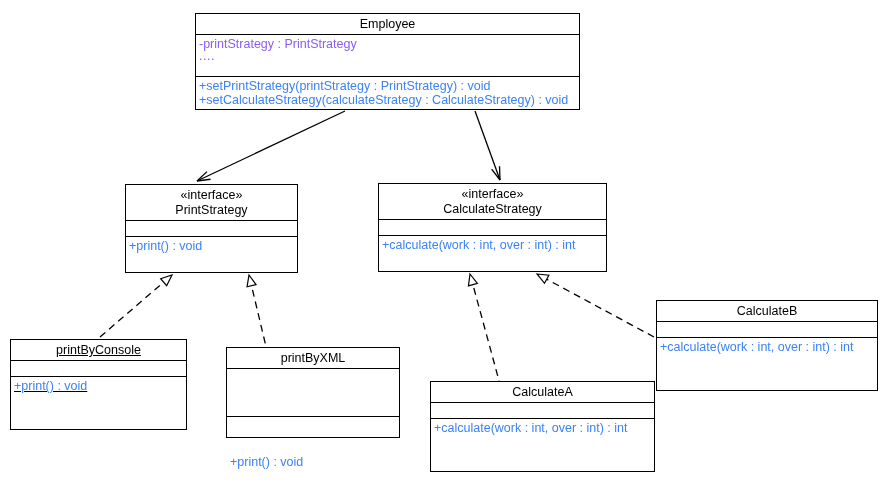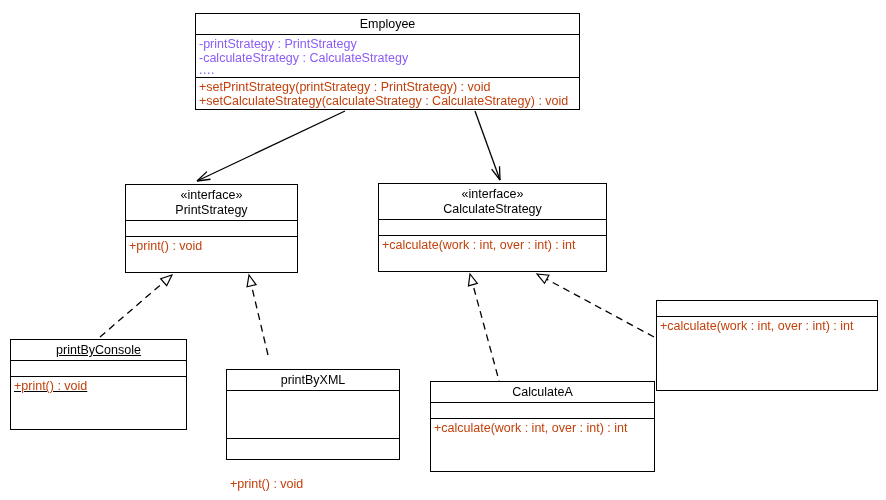"-calculateStrategy : CalculateStrategy" div.attr-line { html: <div>-calculateStrategy : CalculateStrategy</div> -> none }
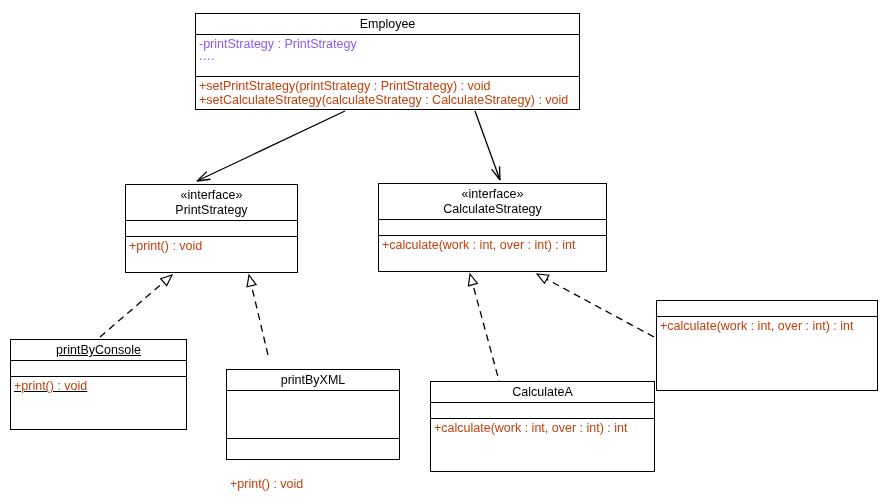"+setPrintStrategy(printStrategy :" .uml-ops { color: #c2410c -> #3b82f6 }
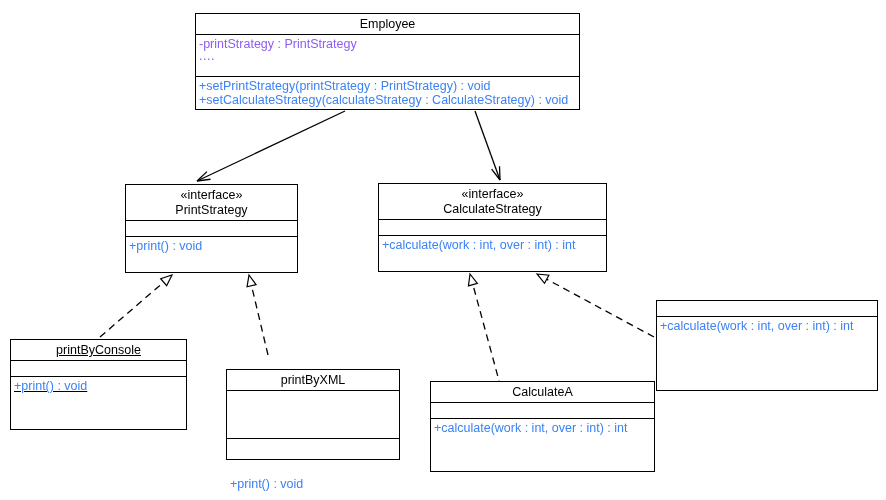"CalculateB" div.uml-name { html: none -> <div><div>CalculateB</div></div> }
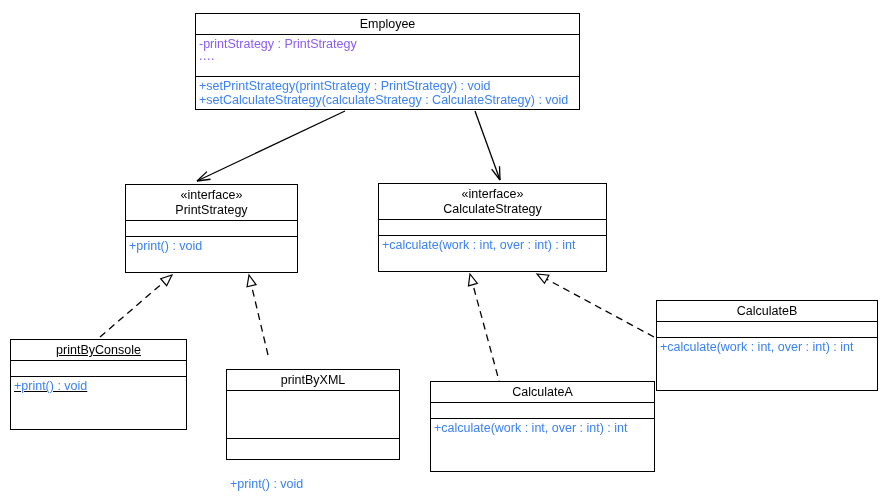"printByXML" div.uml-class { top: 369px -> 347px }
